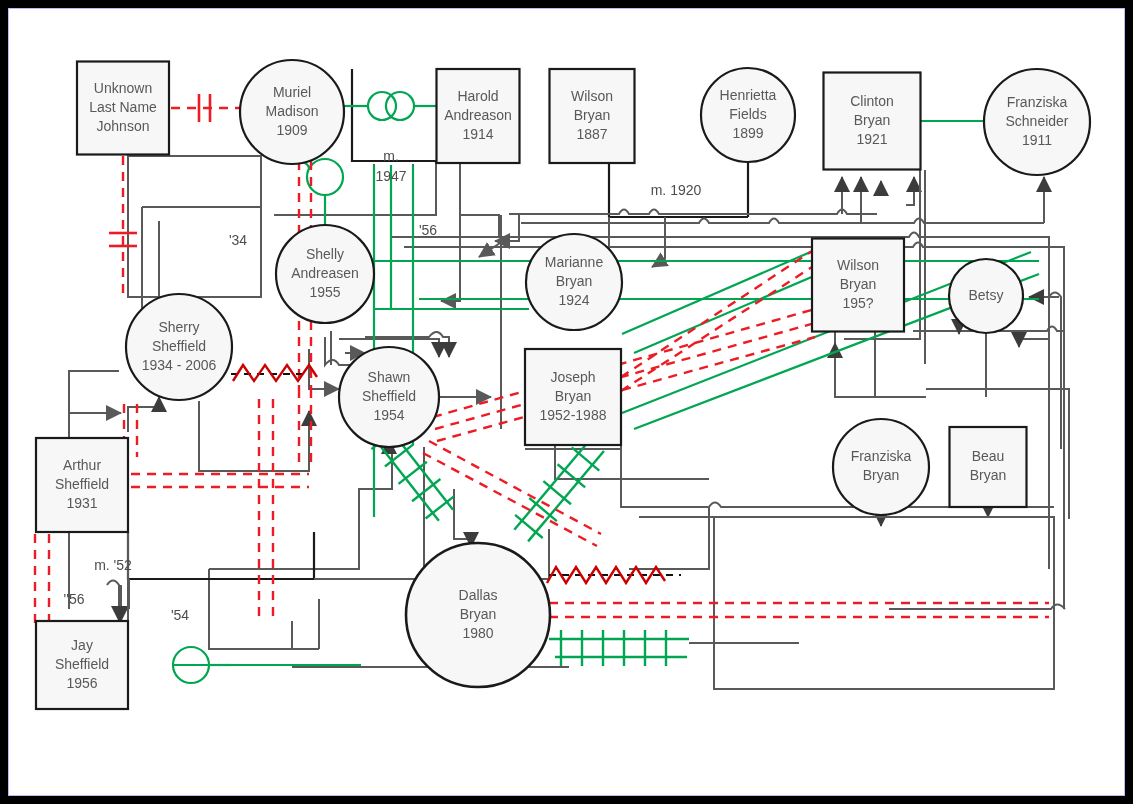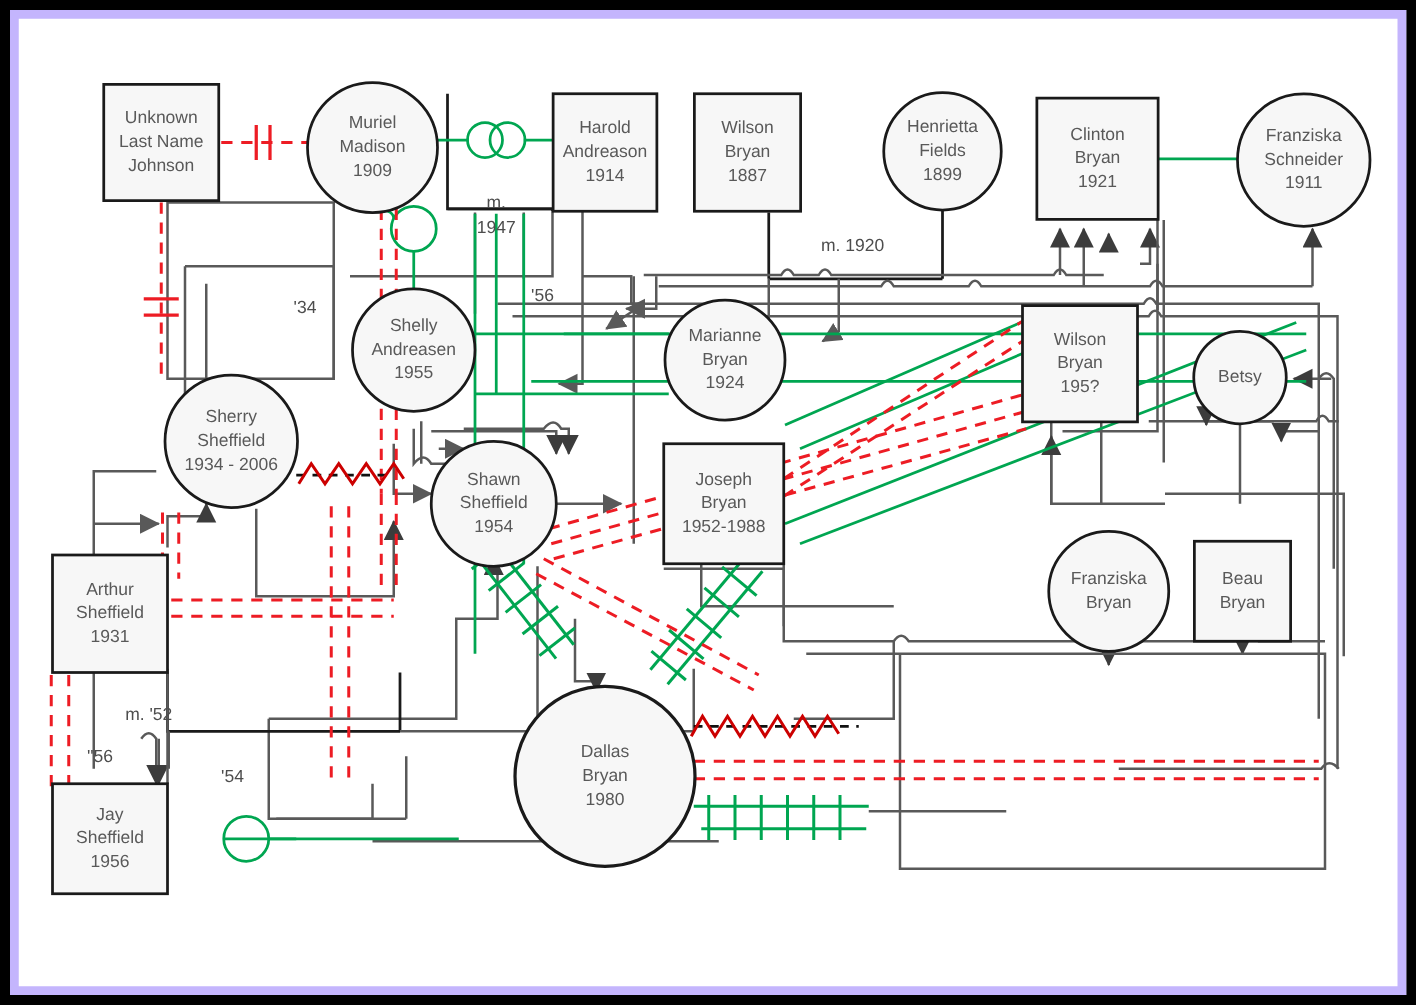"Unknown" #canvas { border: 7px solid #c4b5fd -> 1px solid #c4b5fd }
